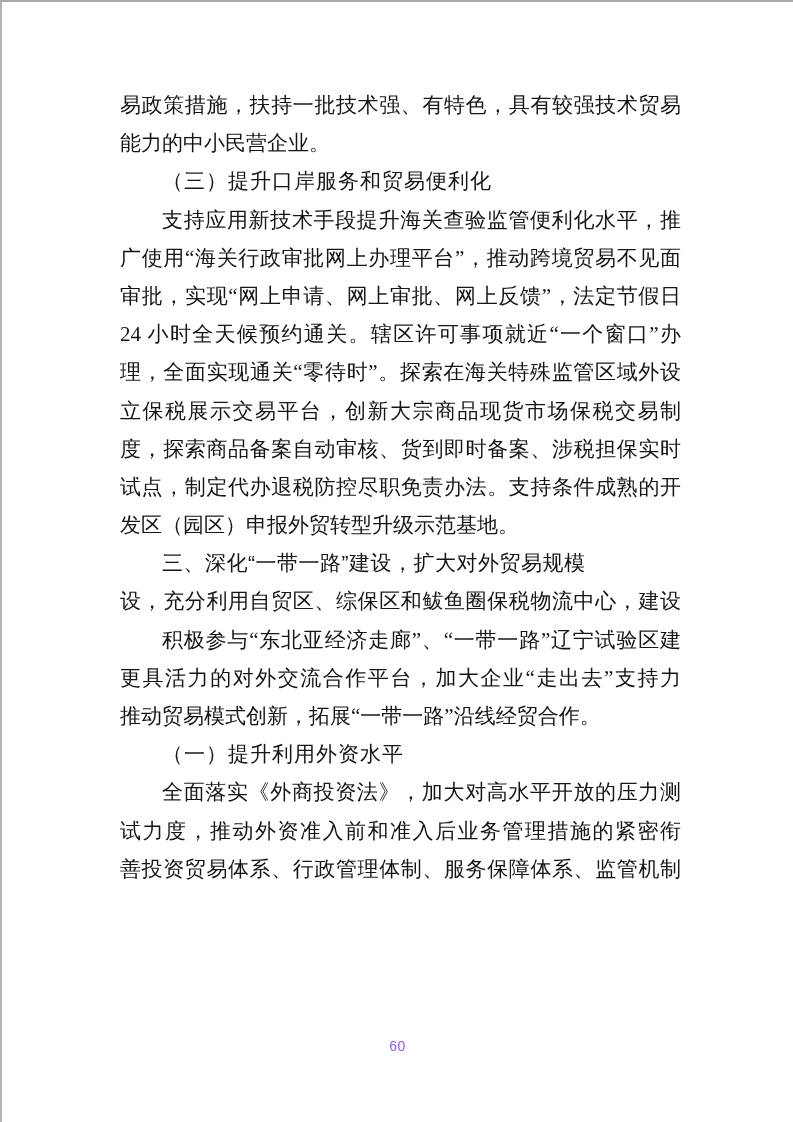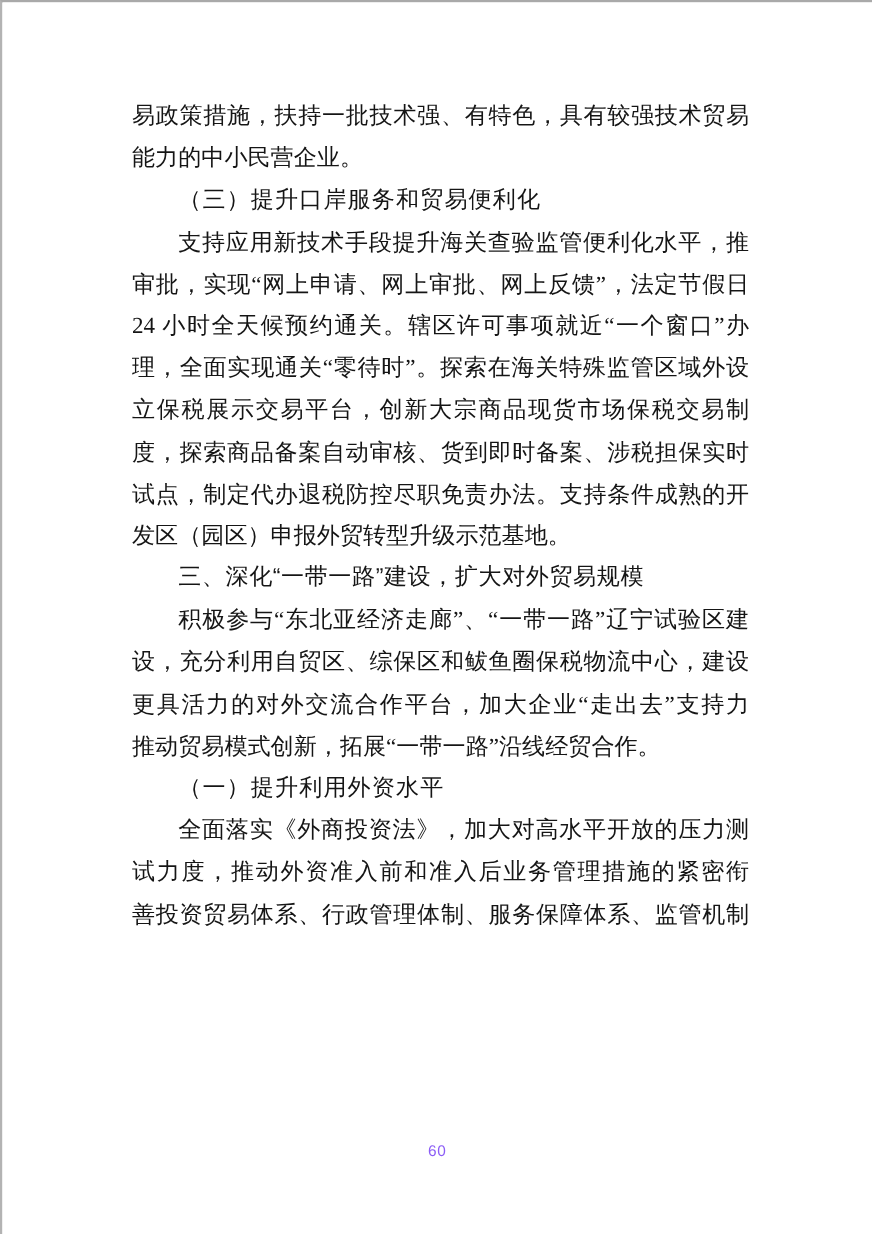"广使用“海关行政审批网上办理平台”，推动跨境贸易不见面" div.line { html: none -> <div>广使用“海关行政审批网上办理平台”，推动跨境贸易不见面</div> }
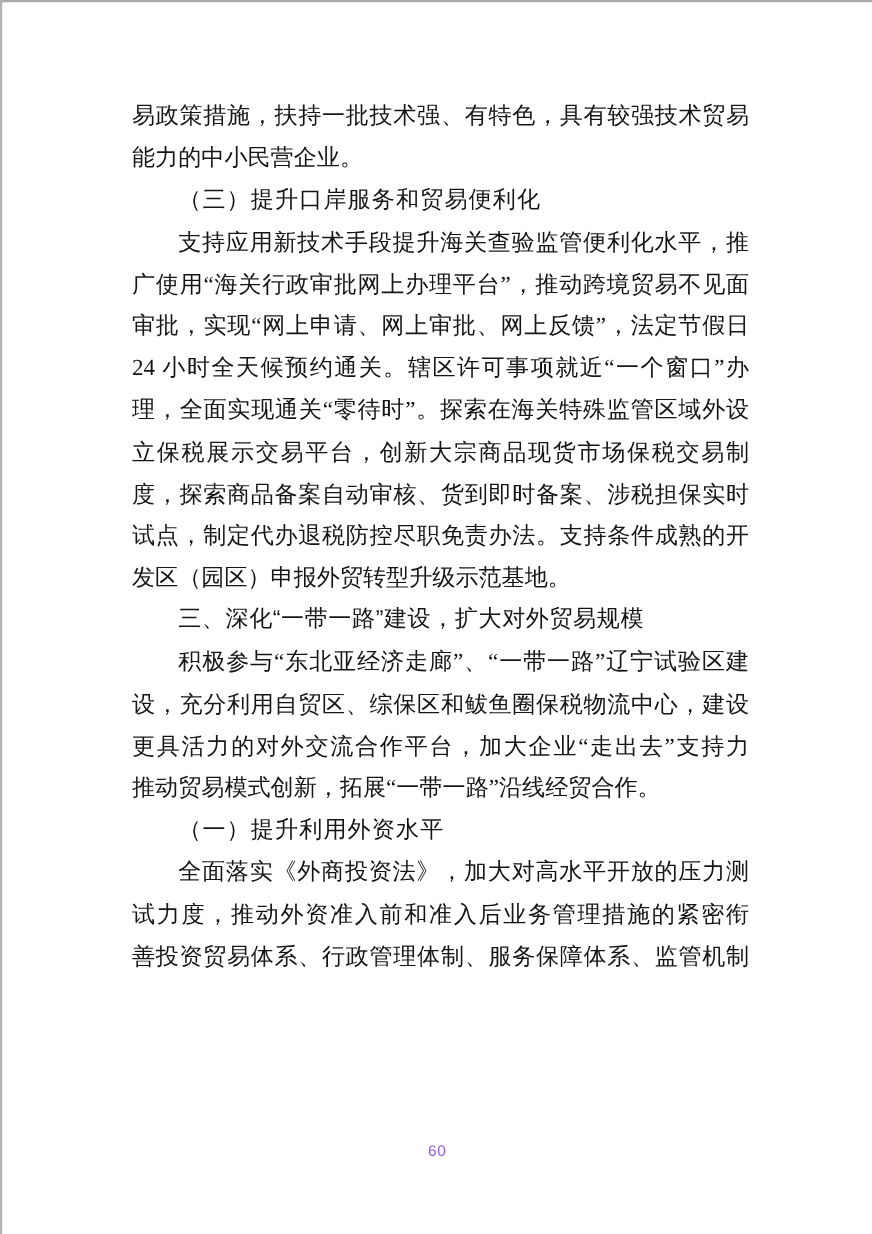"积极参与“东北亚经济走廊”、“一带一路”辽宁试验区建" div.line { order: before "设，充分利用自贸区、综保区和鲅鱼圈保税物流中心，建设" -> after "设，充分利用自贸区、综保区和鲅鱼圈保税物流中心，建设" }
